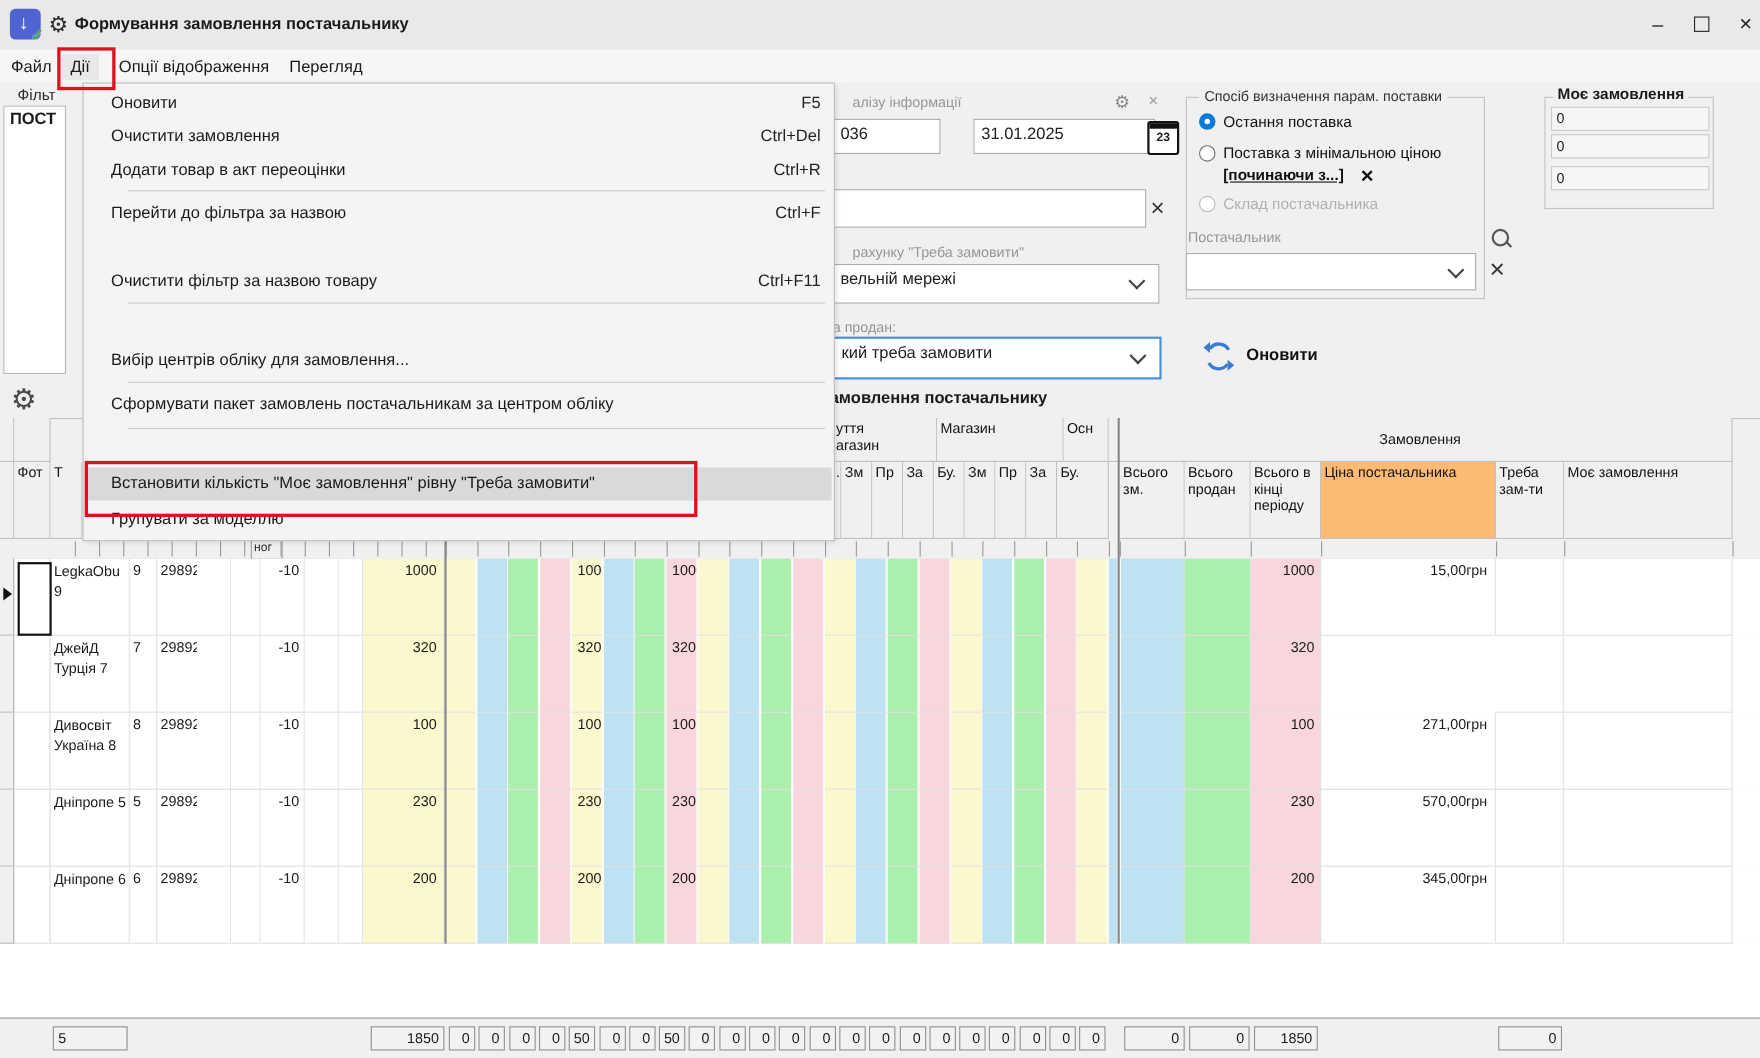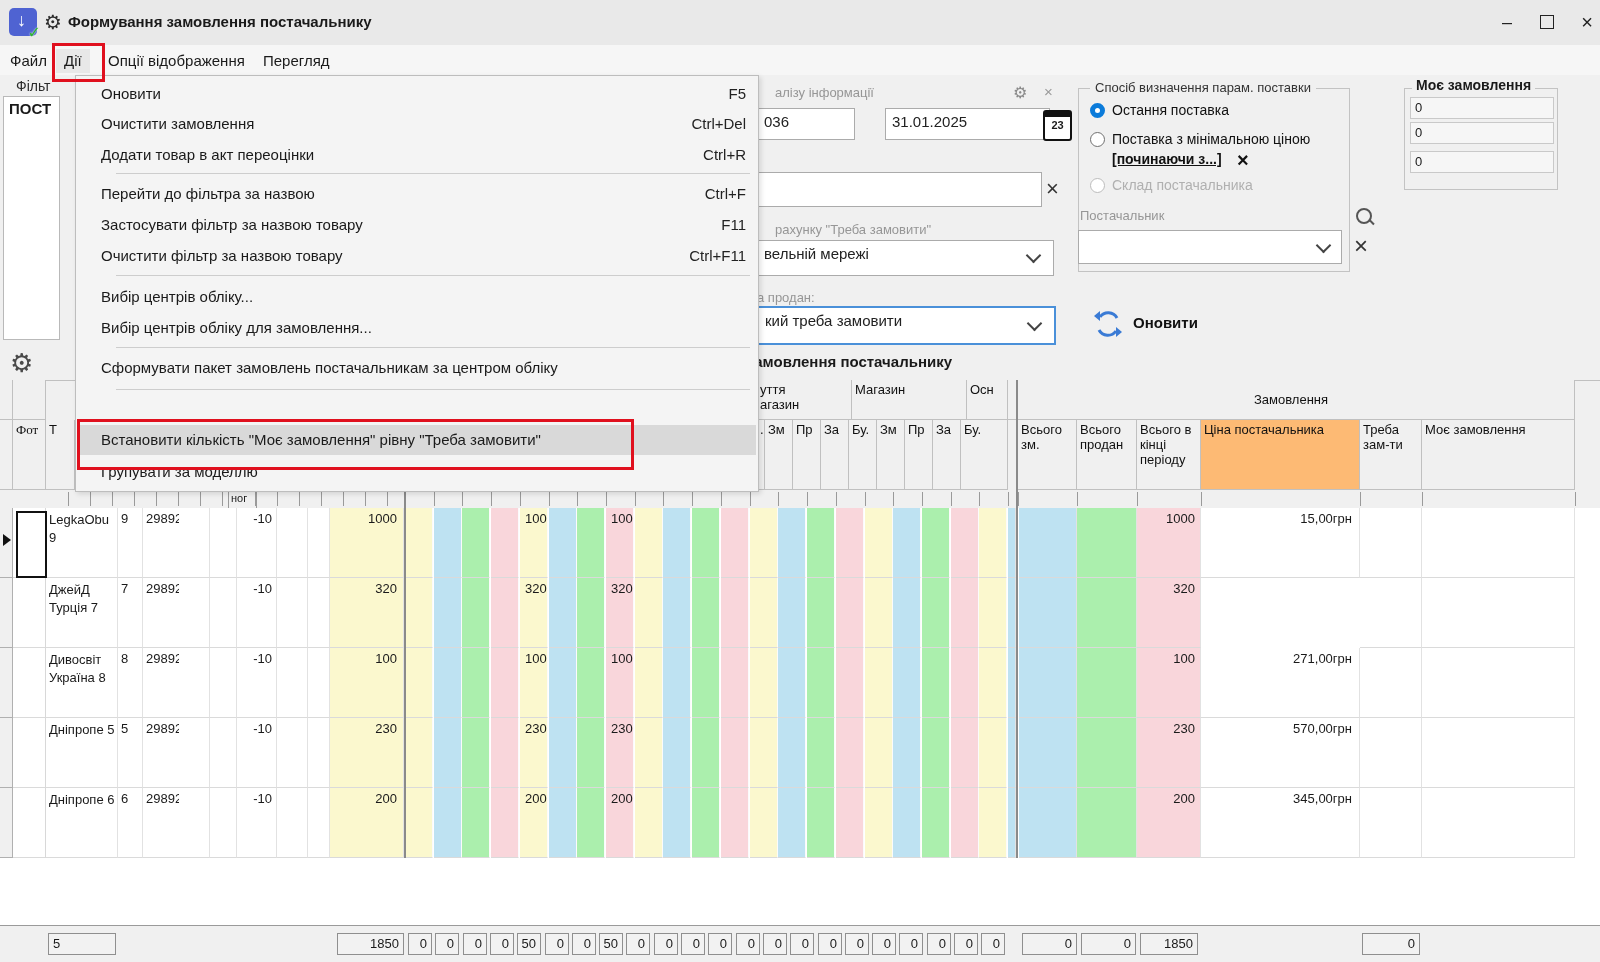"Застосувати фільтр за назвою товару" div.mi { html: <div> <span>Застосувати фільтр за назвою товару</span> <span>F11</span> </div> -> none }
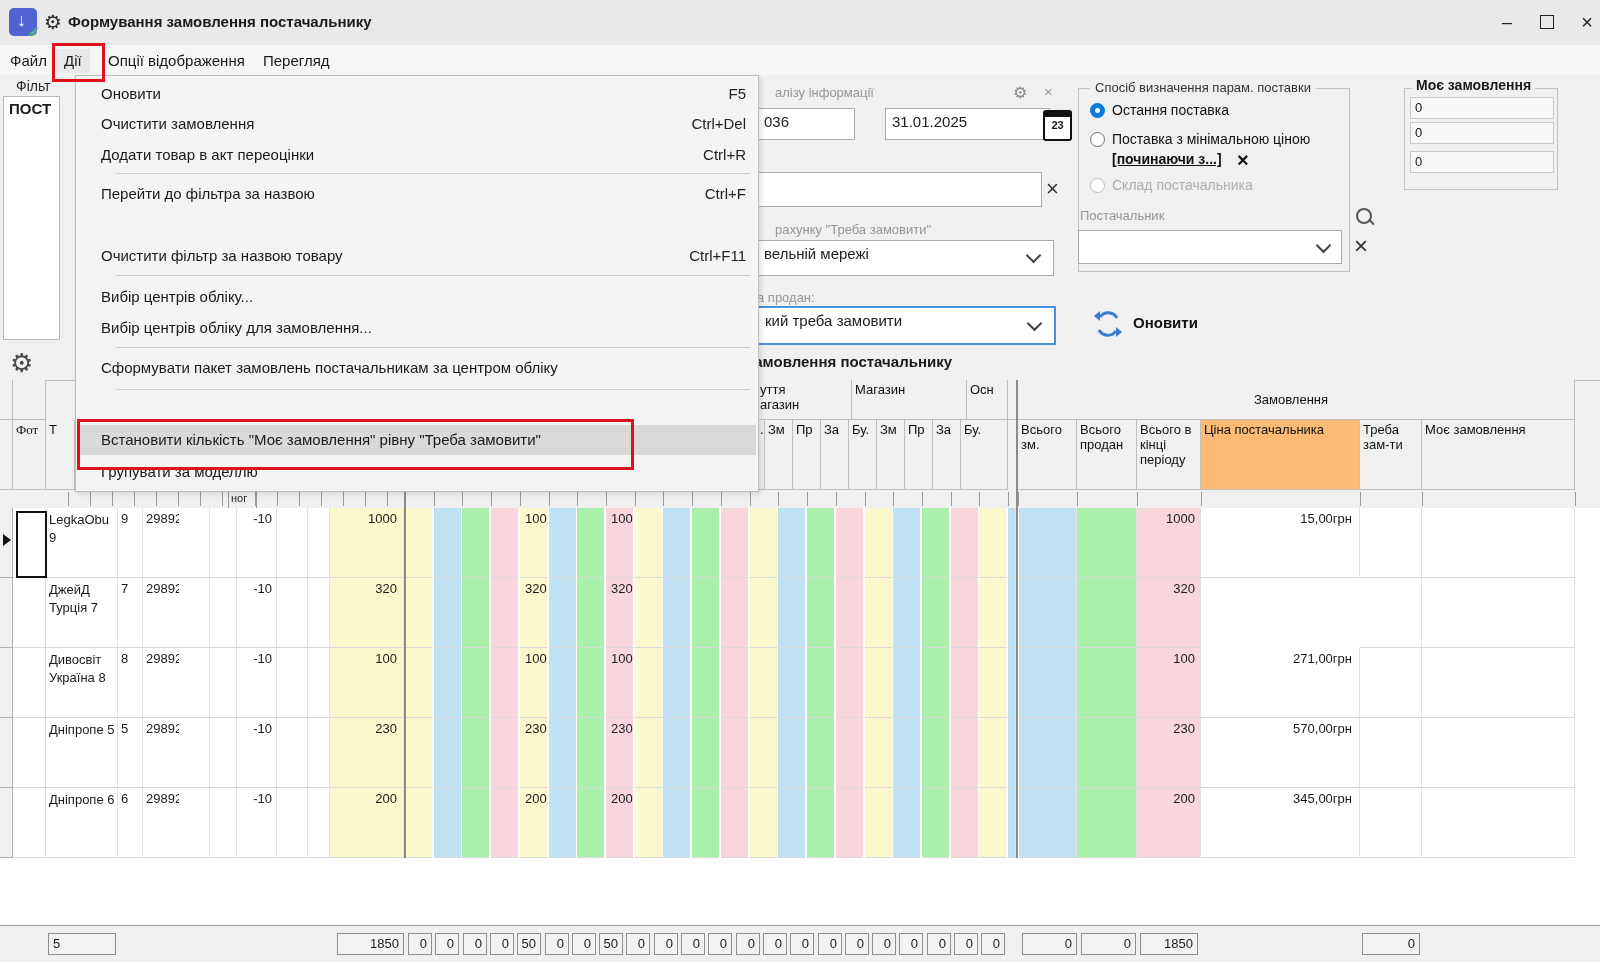"Вибір центрів обліку..." div.mi { html: <div> <span>Вибір центрів обліку...</span> </div> -> none }
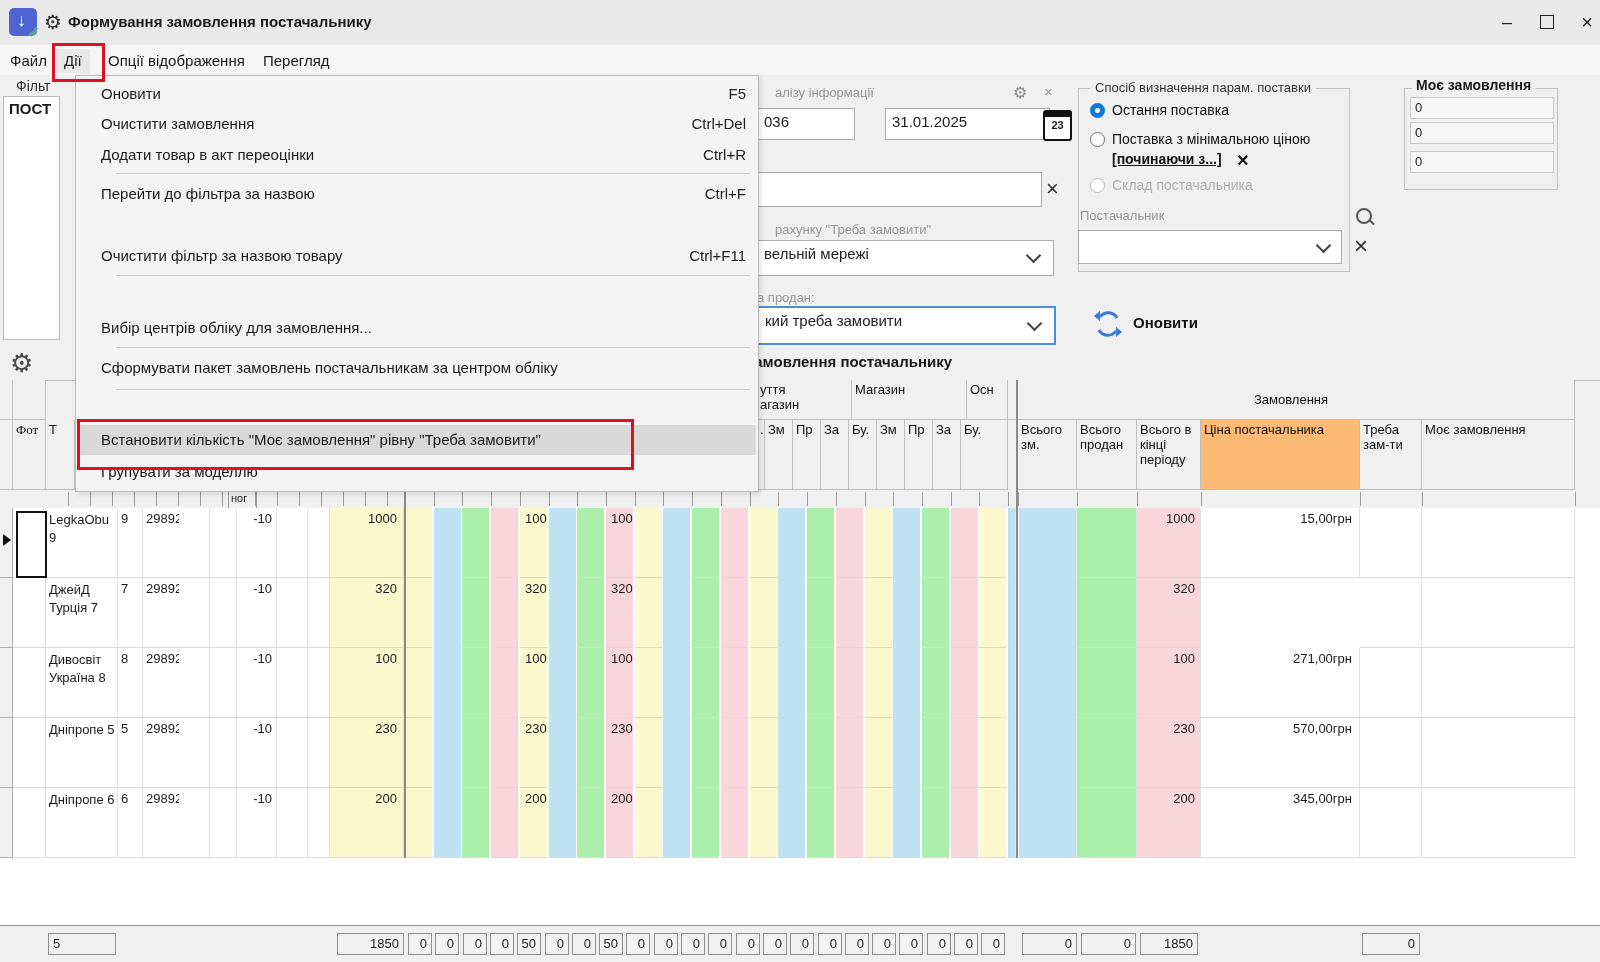"Фот" div.hcell { font-family: Liberation Serif, serif -> none }
